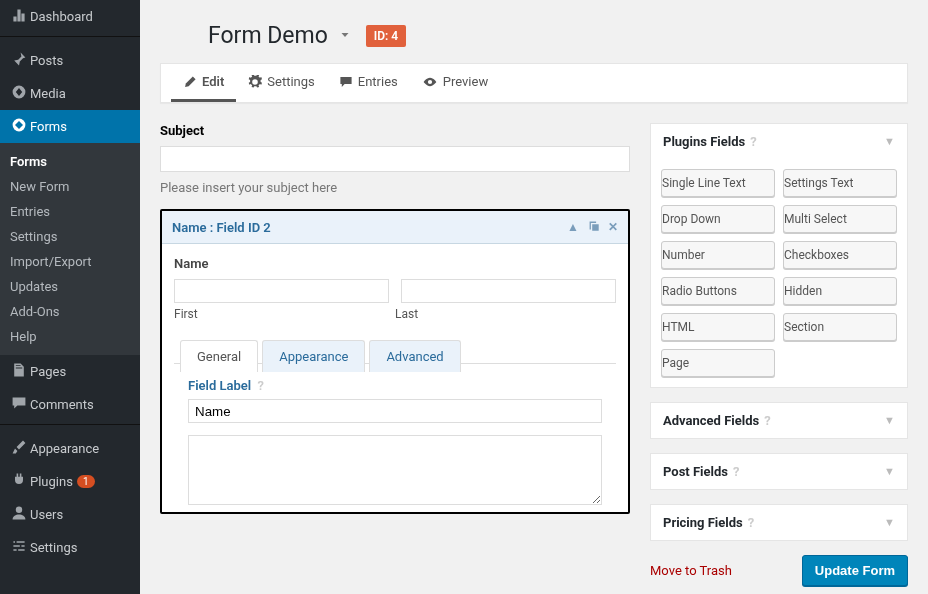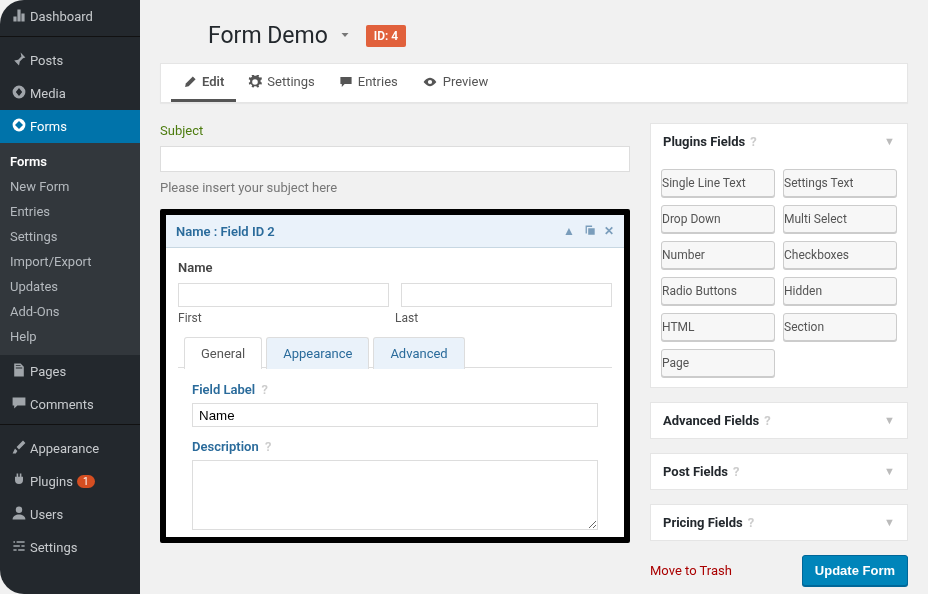"Dashboard" .wrap { border-radius: 24px -> none }
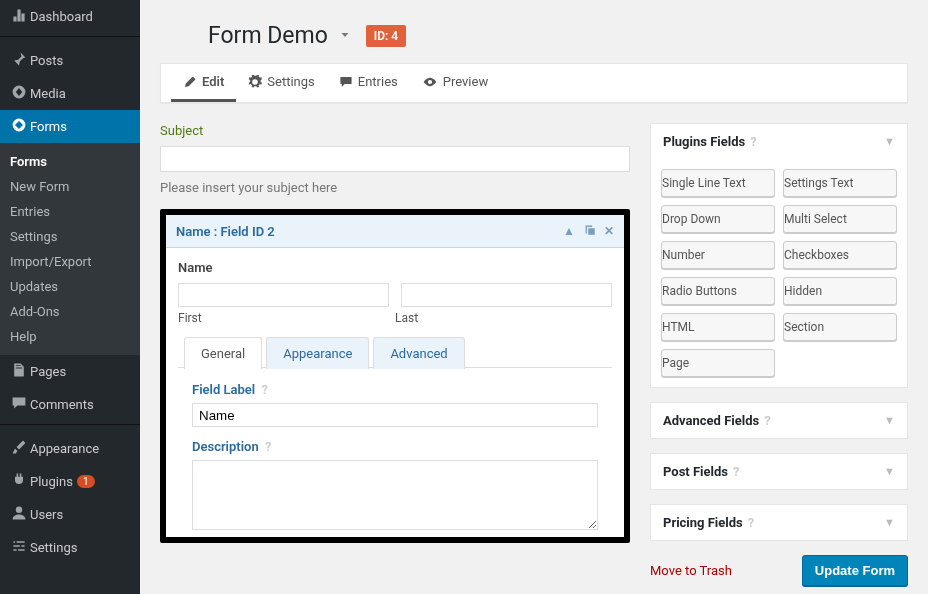"Subject" .lbl { color: #4d7c0f -> #000000; font-weight: 400 -> 700 }
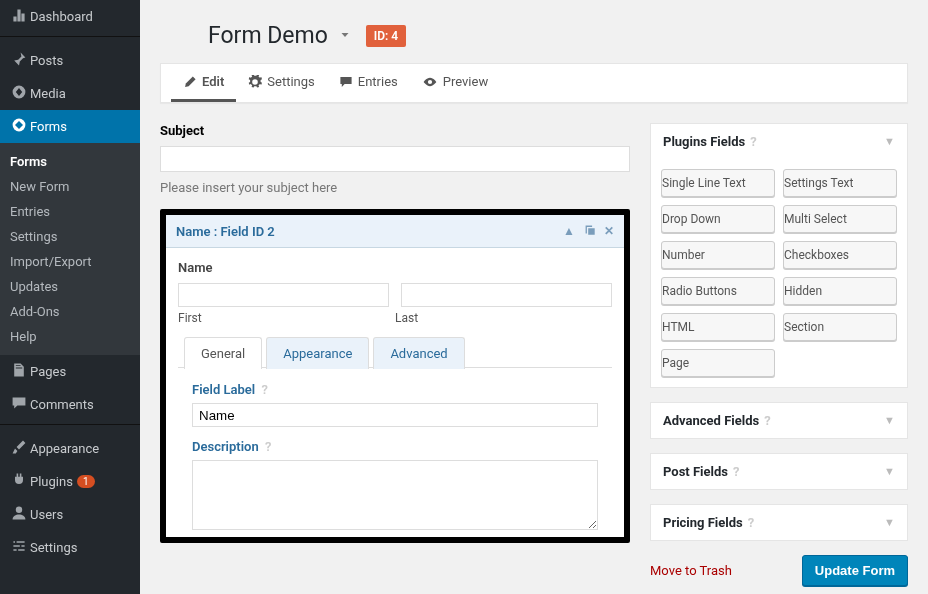"Name : Field ID 2" .fieldbox { border: 6px solid #000000 -> 2px solid #000000 }
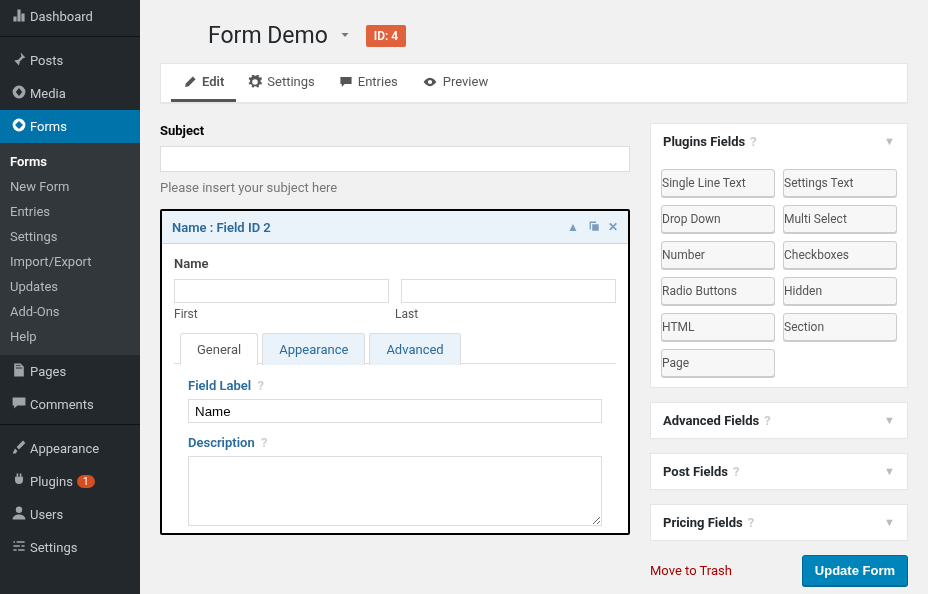"General" .innertabs .itab { top: 2px -> 9px }
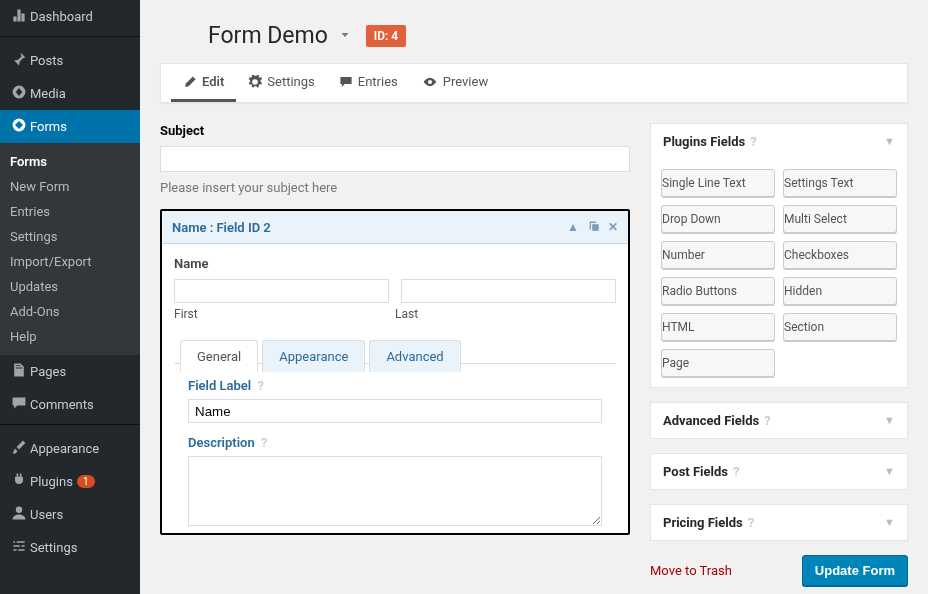"Description ?" div.flabel { html: <div> <span>Description</span> <span>?</span> </div> -> none }
